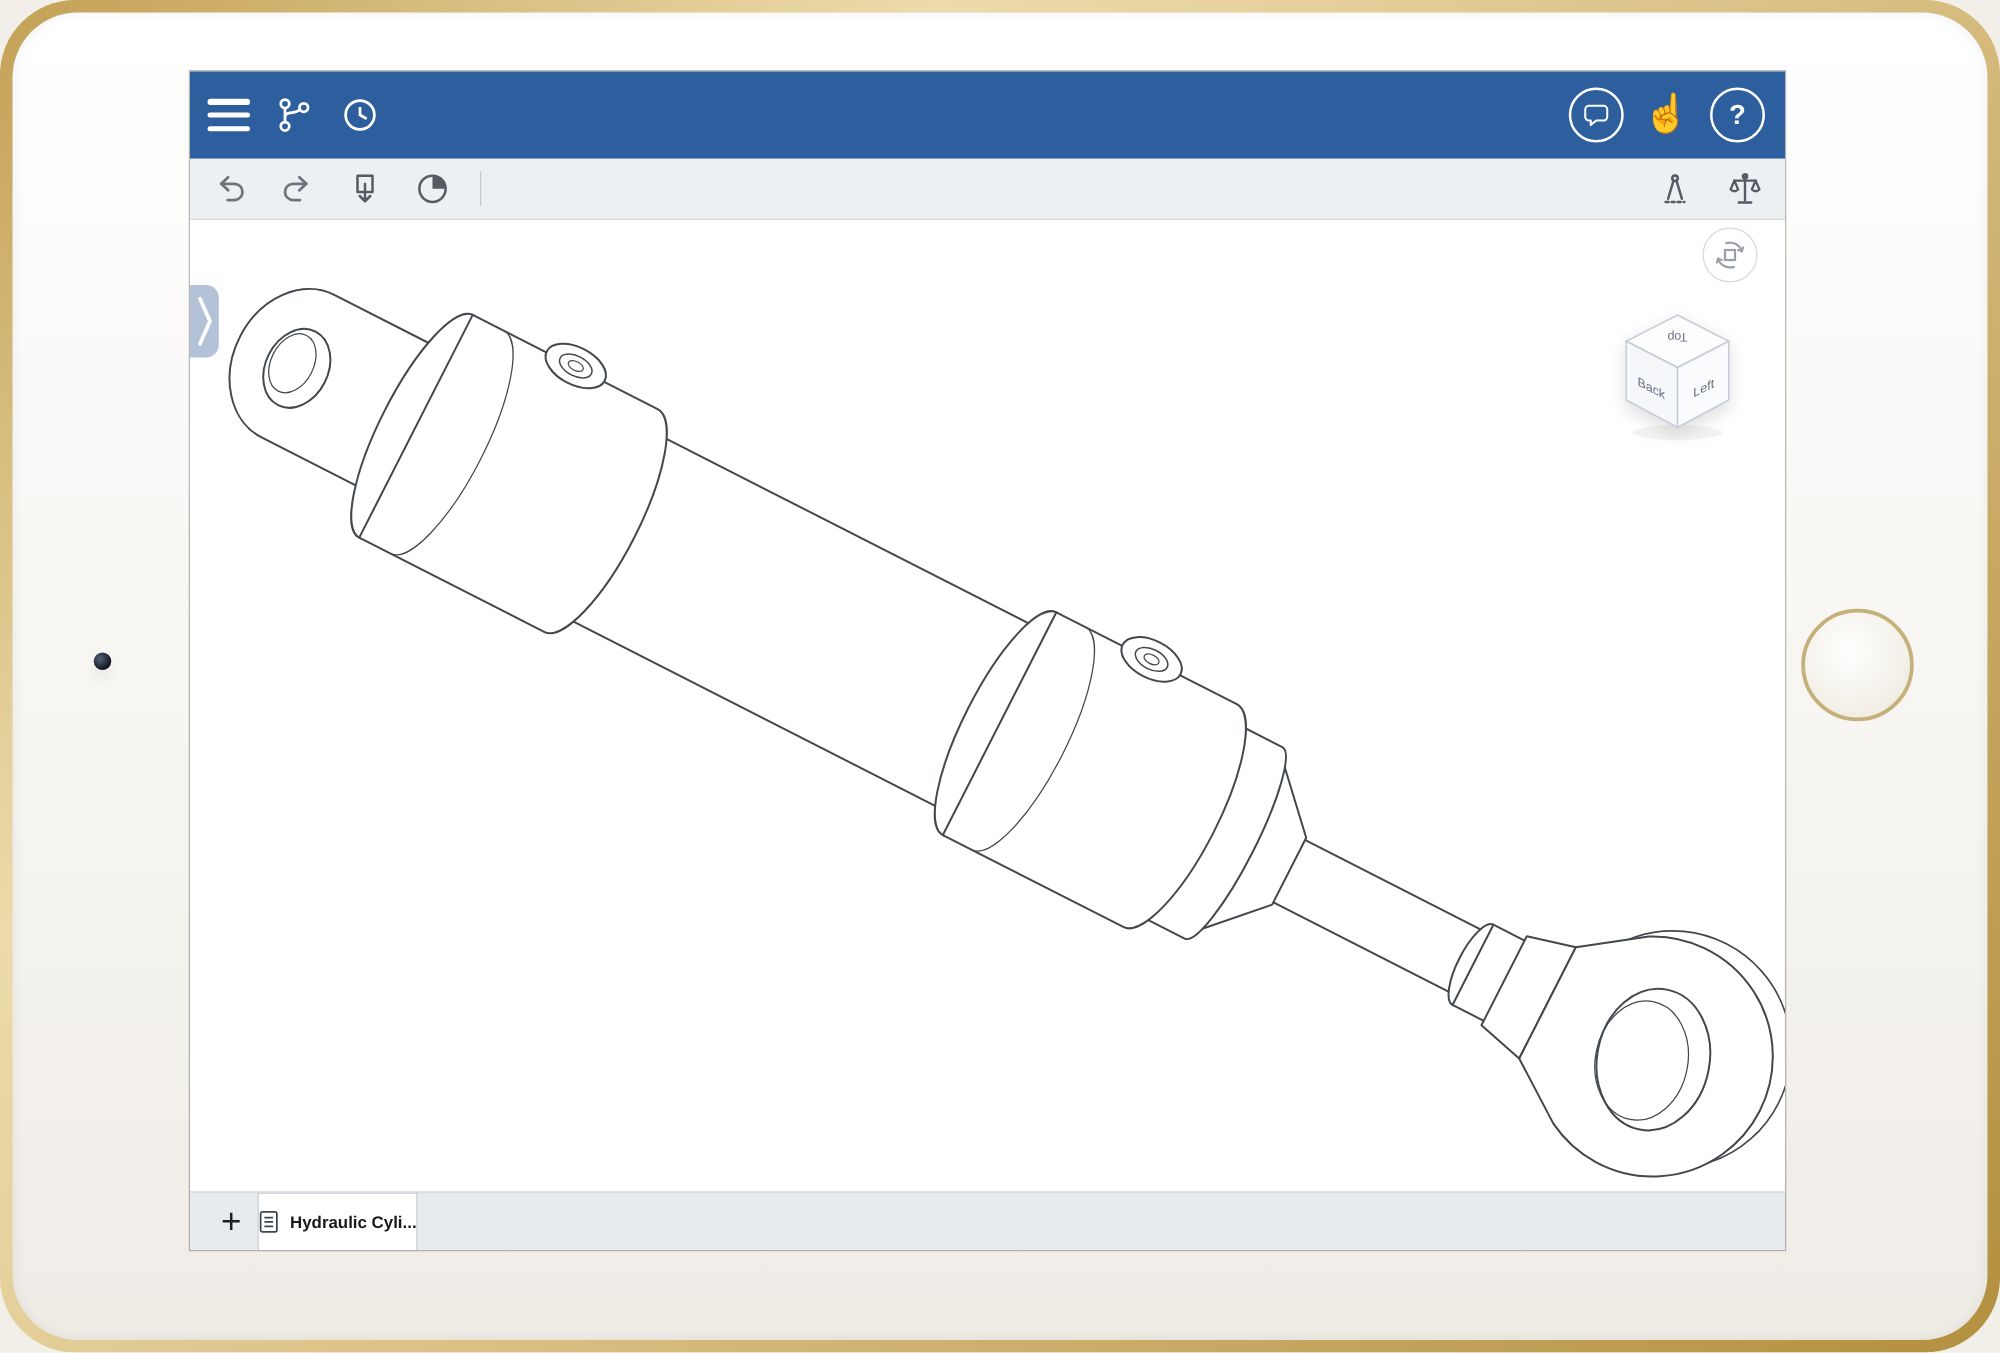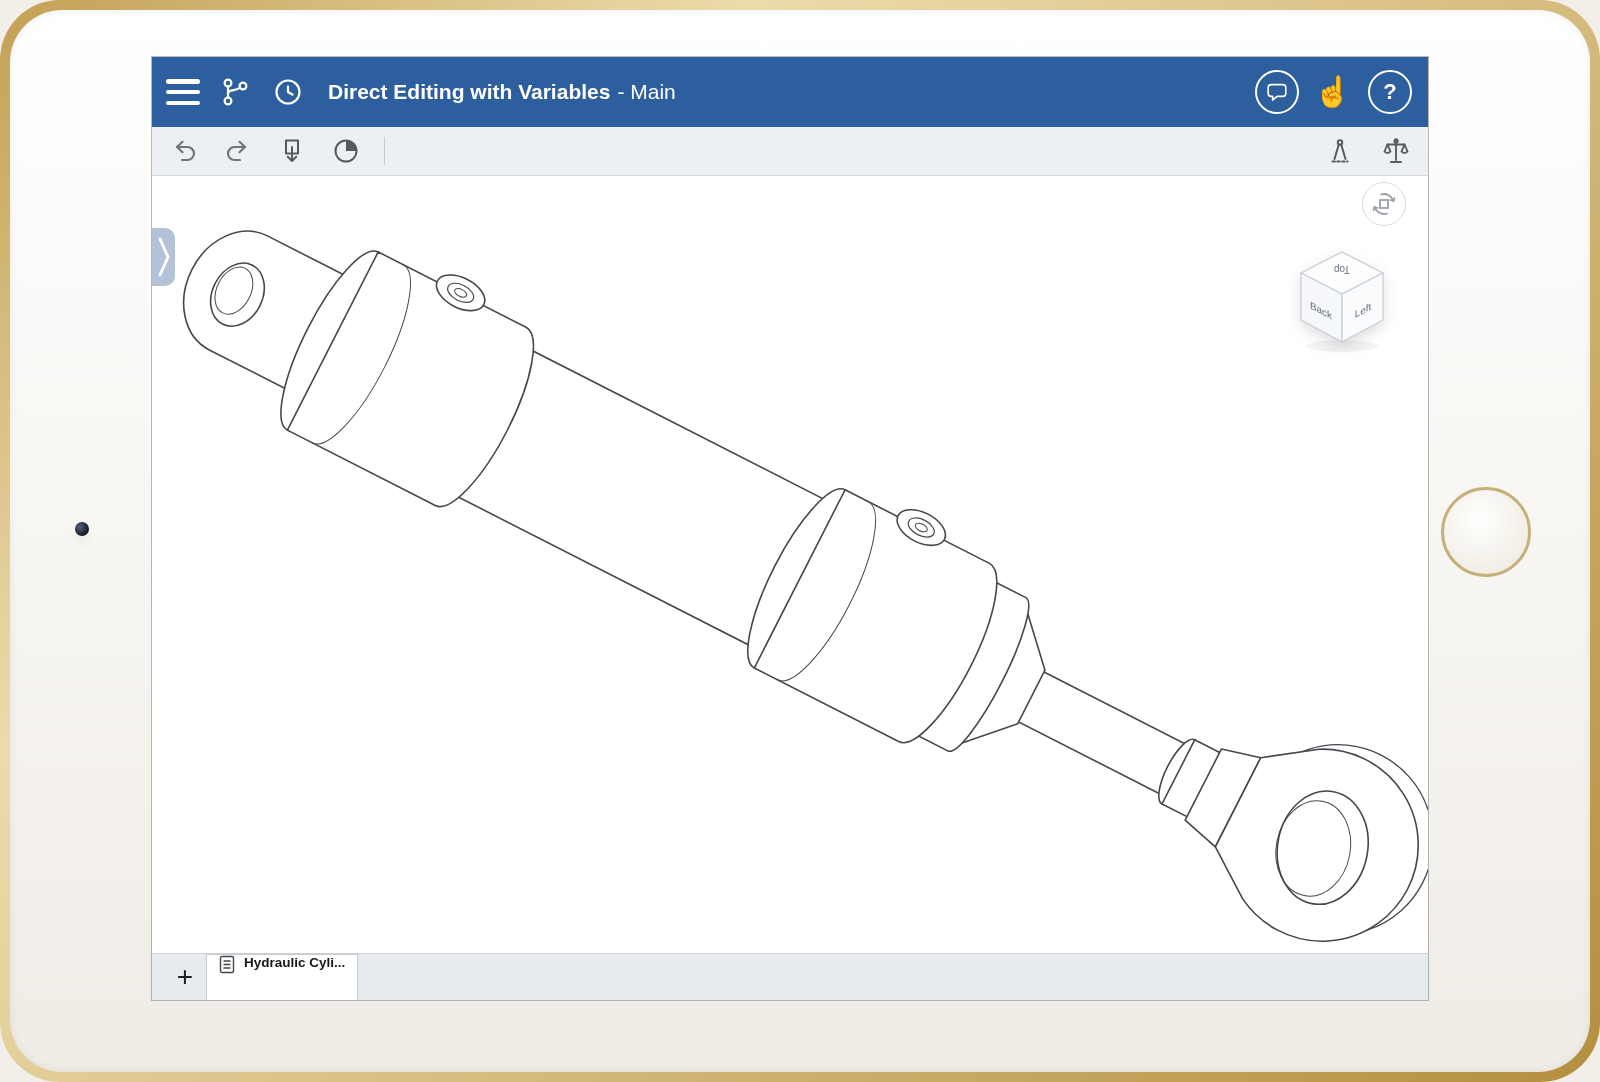"Direct Editing with Variables" div.title-wrap { html: <div> <span>Direct Editing with Variables</span> <span>- Main</span> </div> -> none }
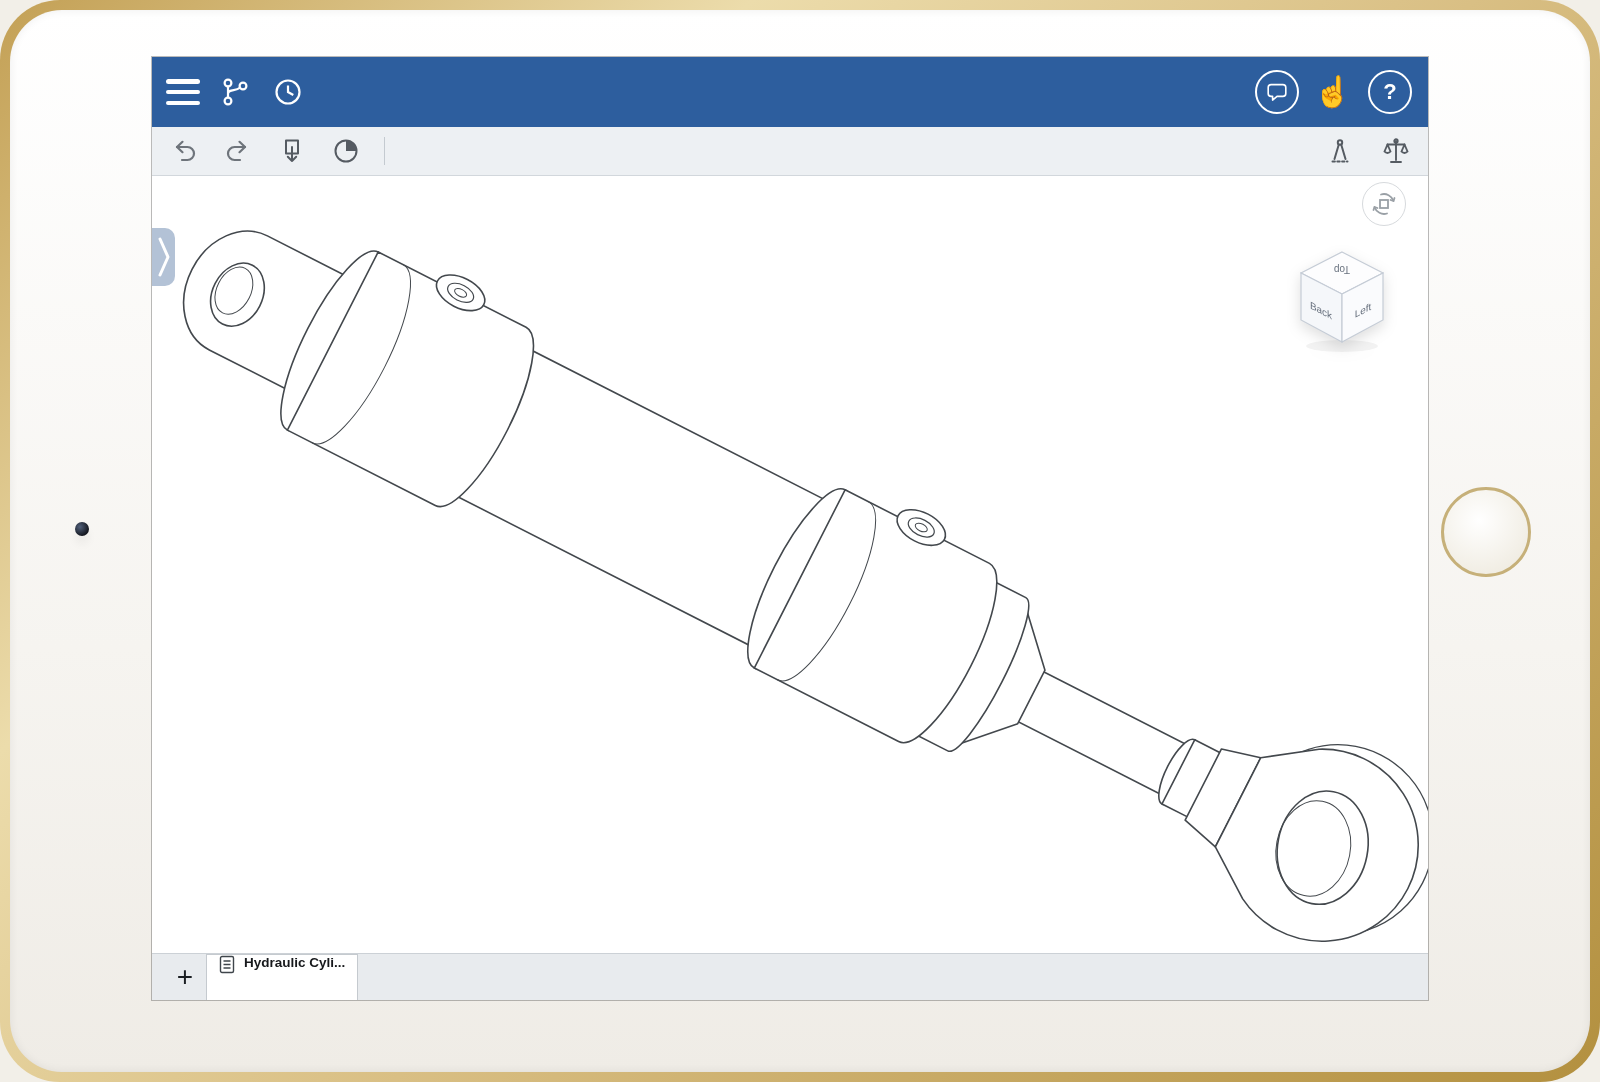"Hydraulic Cyli..." .doc-tab { align-items: flex-start -> center; padding: 0 12px -> 0 0 }
